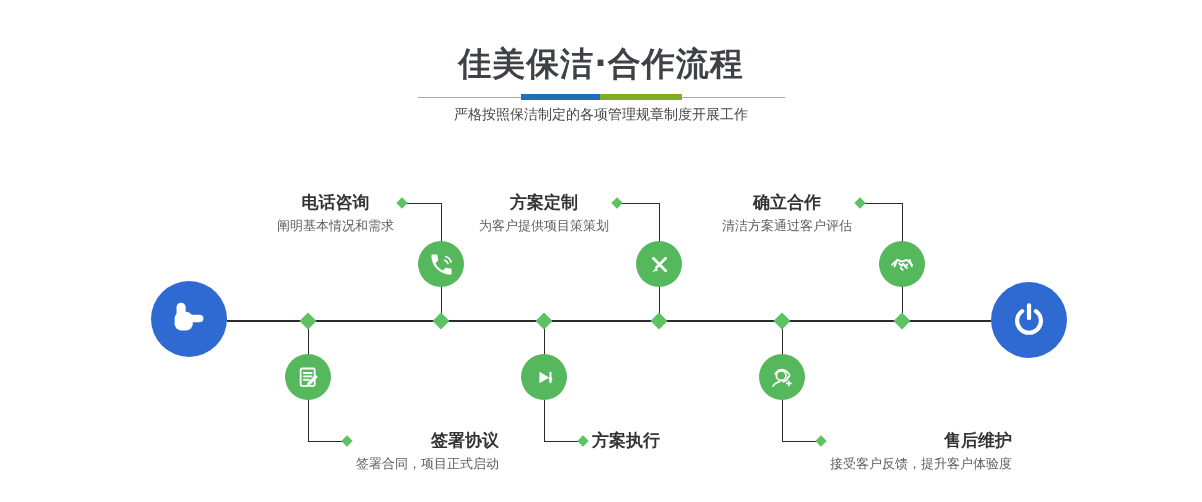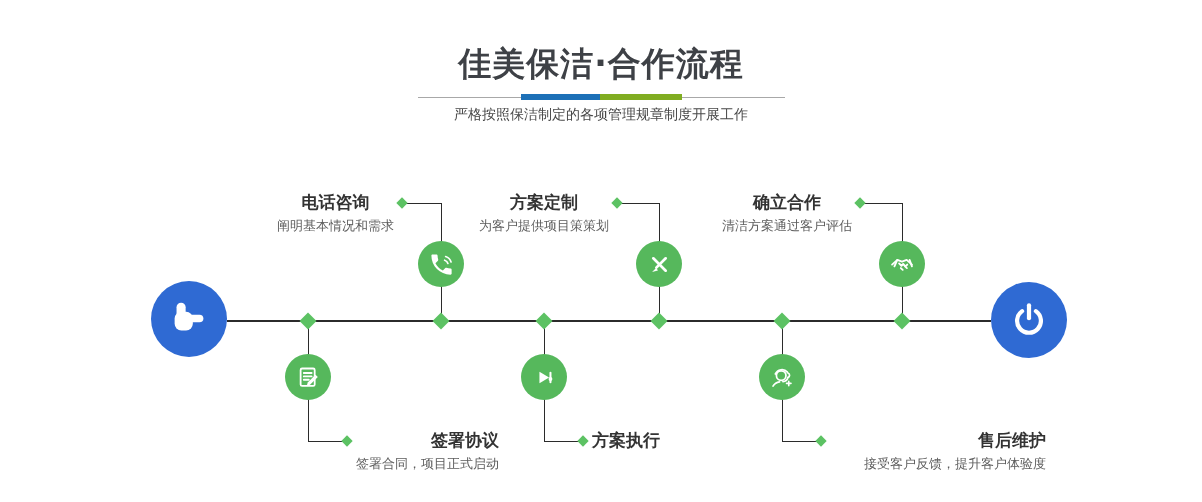"售后维护" div.step { margin-left: 34px -> none }
